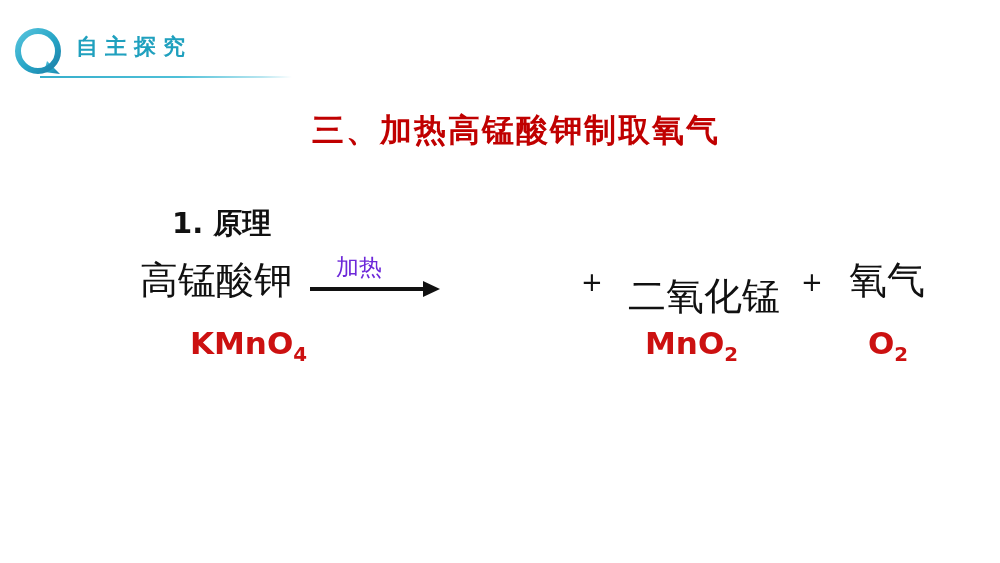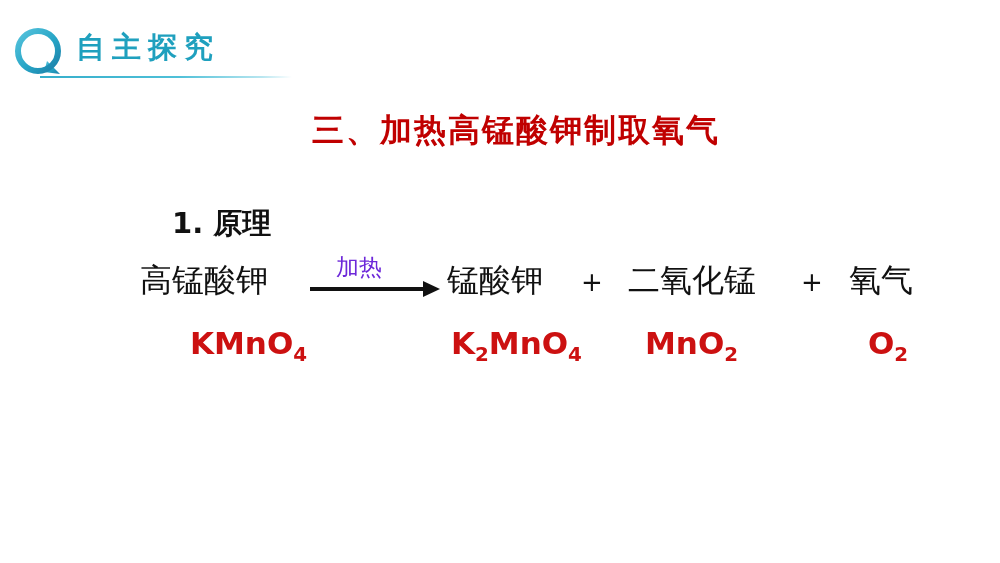"自主探究" .header-title { font-size: 29px -> 22px }
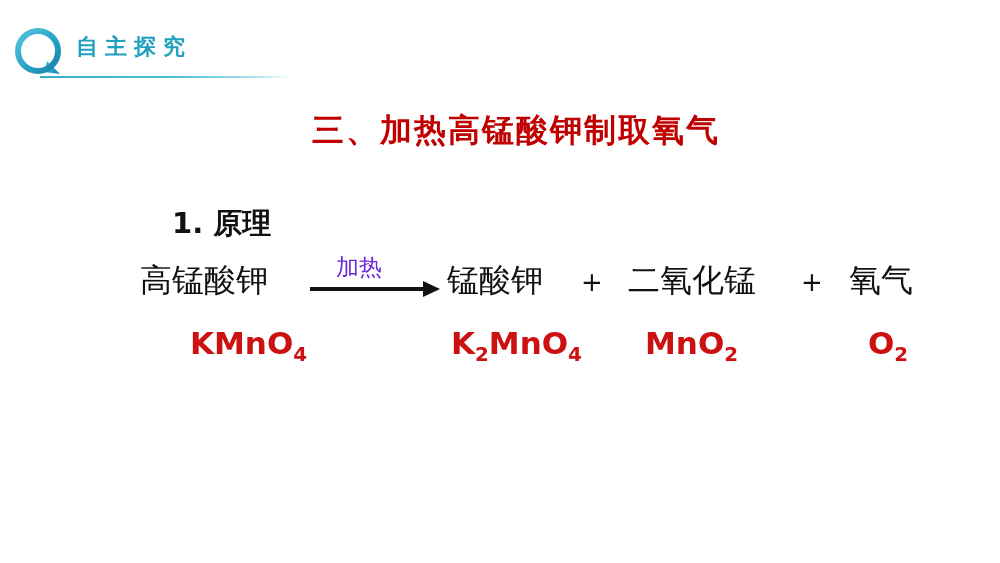"高锰酸钾" .eq-term { font-size: 32px -> 38px }
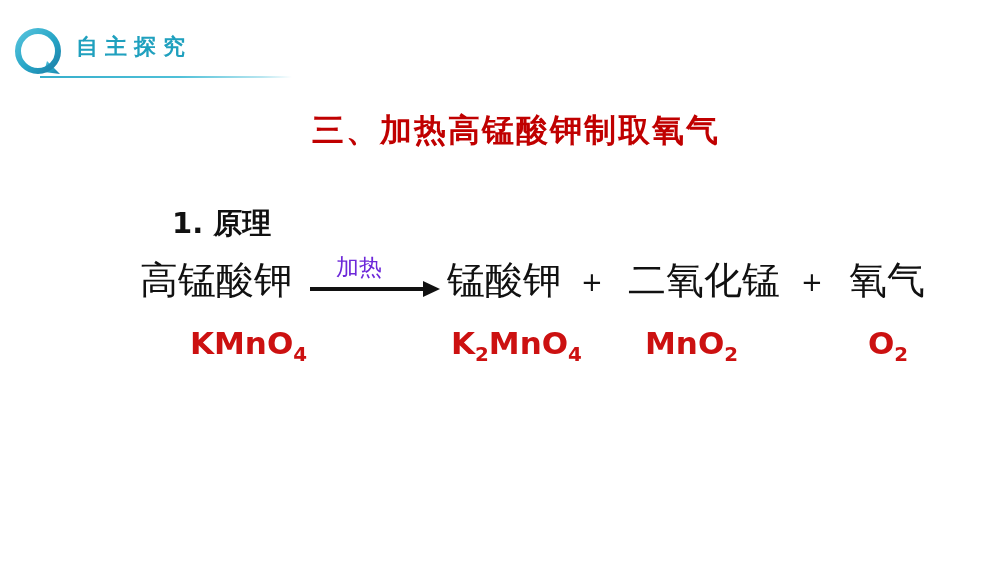"锰酸钾" span.eq-term { html: <span>锰酸钾</span> -> none }
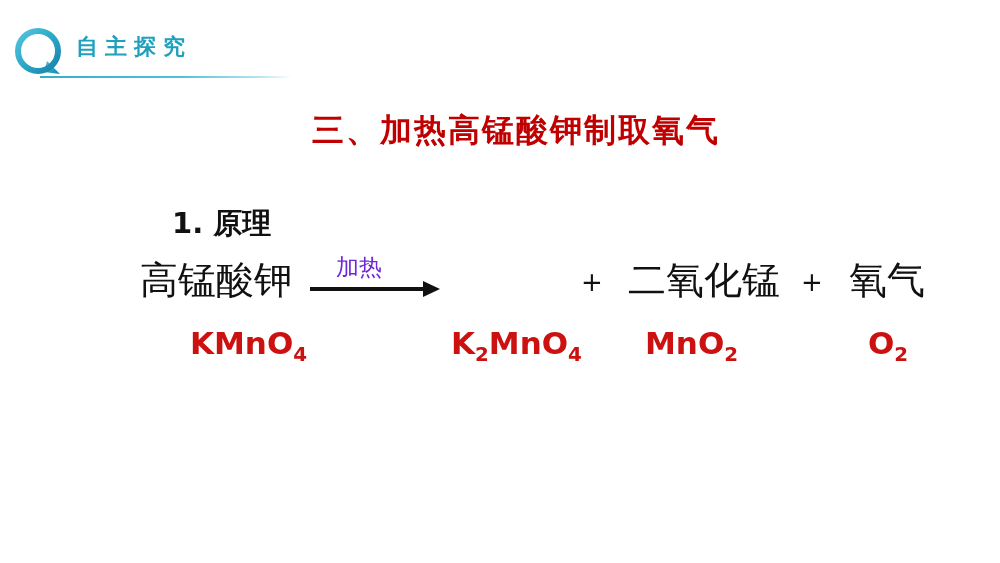"二氧化锰" span.eq-term { top: 0 -> 16px }
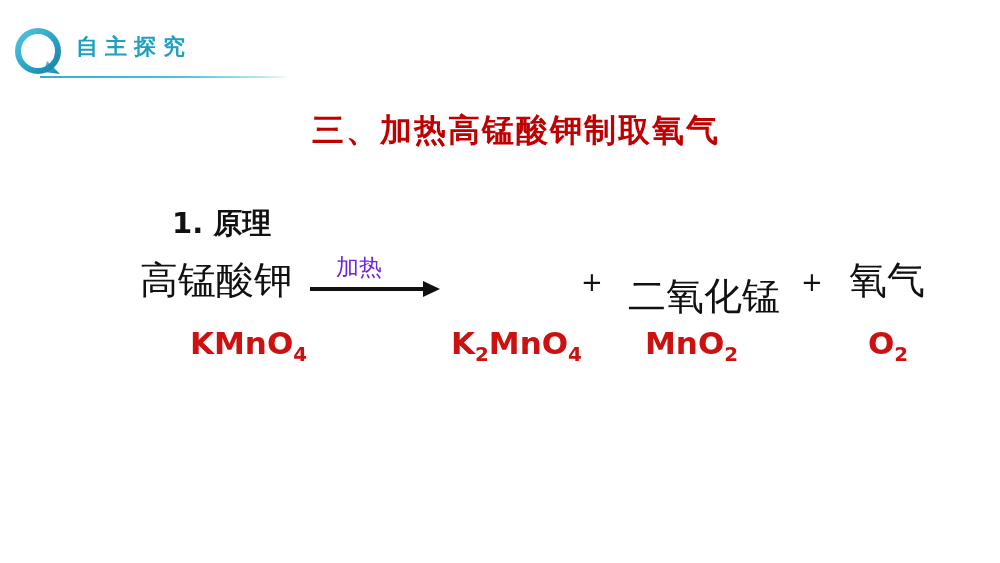"K2MnO4" span.formula { html: <span> <span>K</span><sub>2</sub><span>MnO</span><sub>4</sub> </span> -> none }
